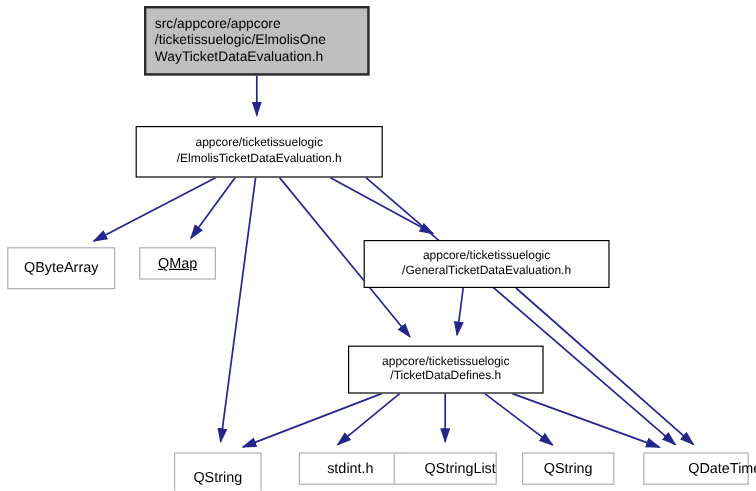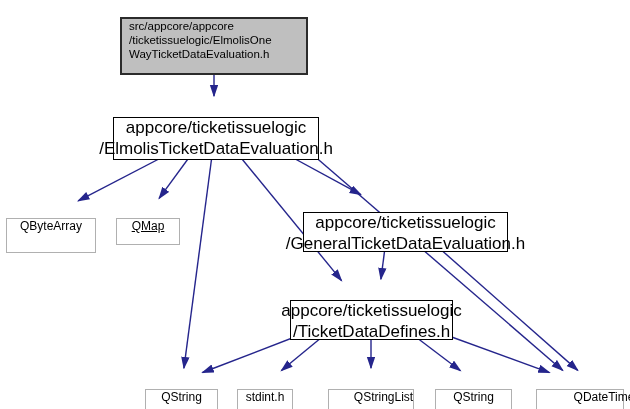"src/appcore/appcore" .node { align-items: none -> center; margin-top: 12px -> none }
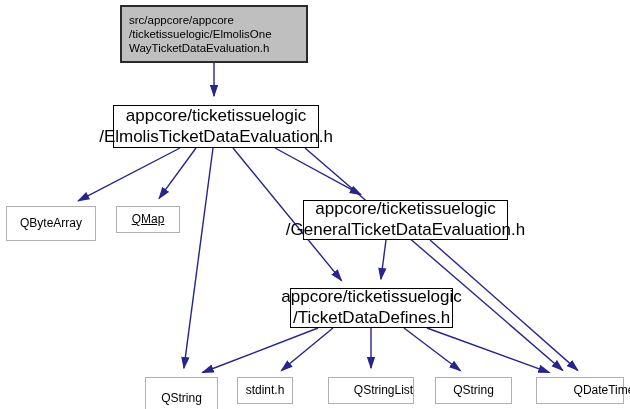"appcore/ticketissuelogic" .node.internal { font-size: 17px -> 10px }
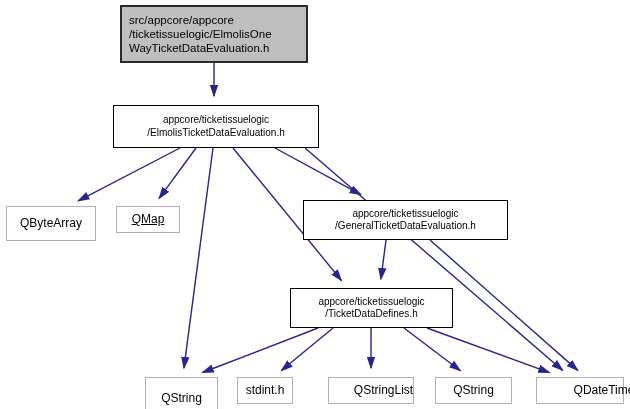"stdint.h" div.node { left: 237px -> 249px; width: 56px -> 86px }
